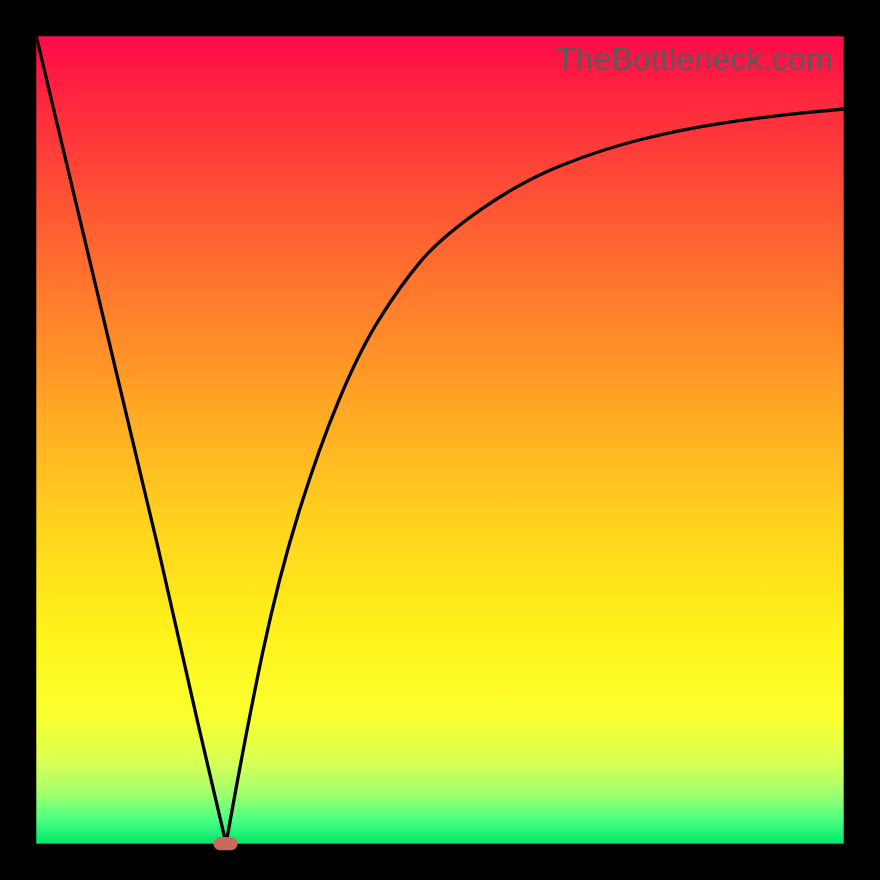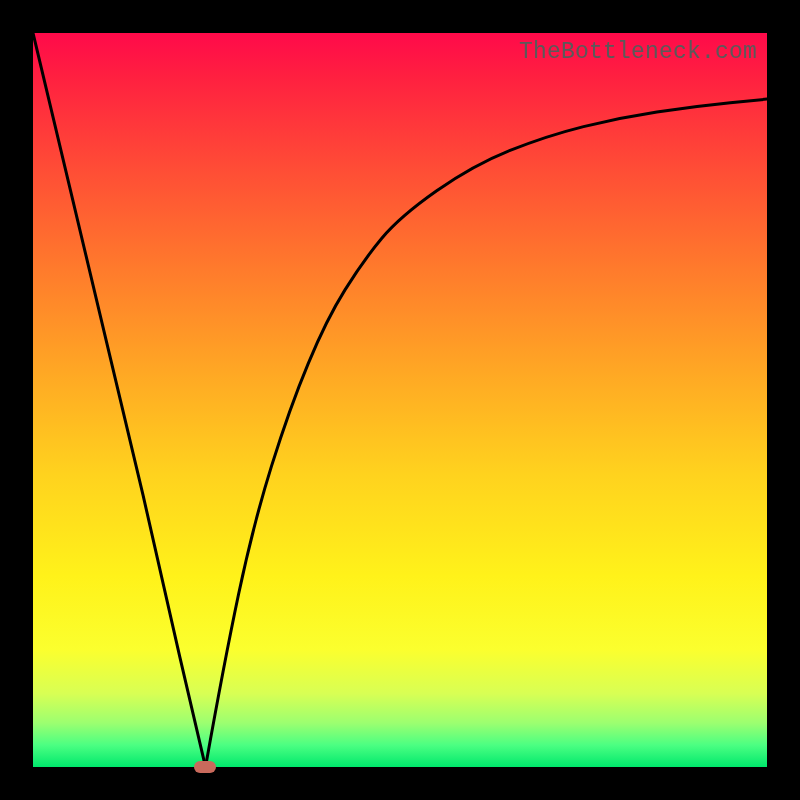"TheBottleneck.com" .watermark { font-family: Liberation Mono, monospace -> none; font-size: 23px -> 29px }
